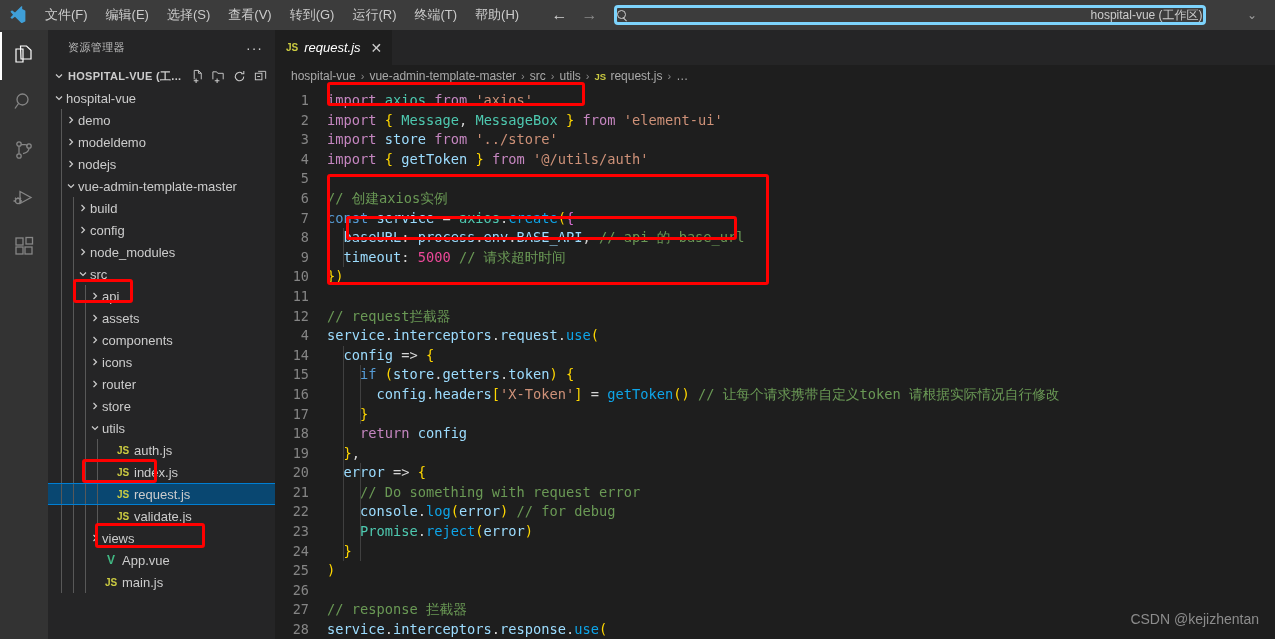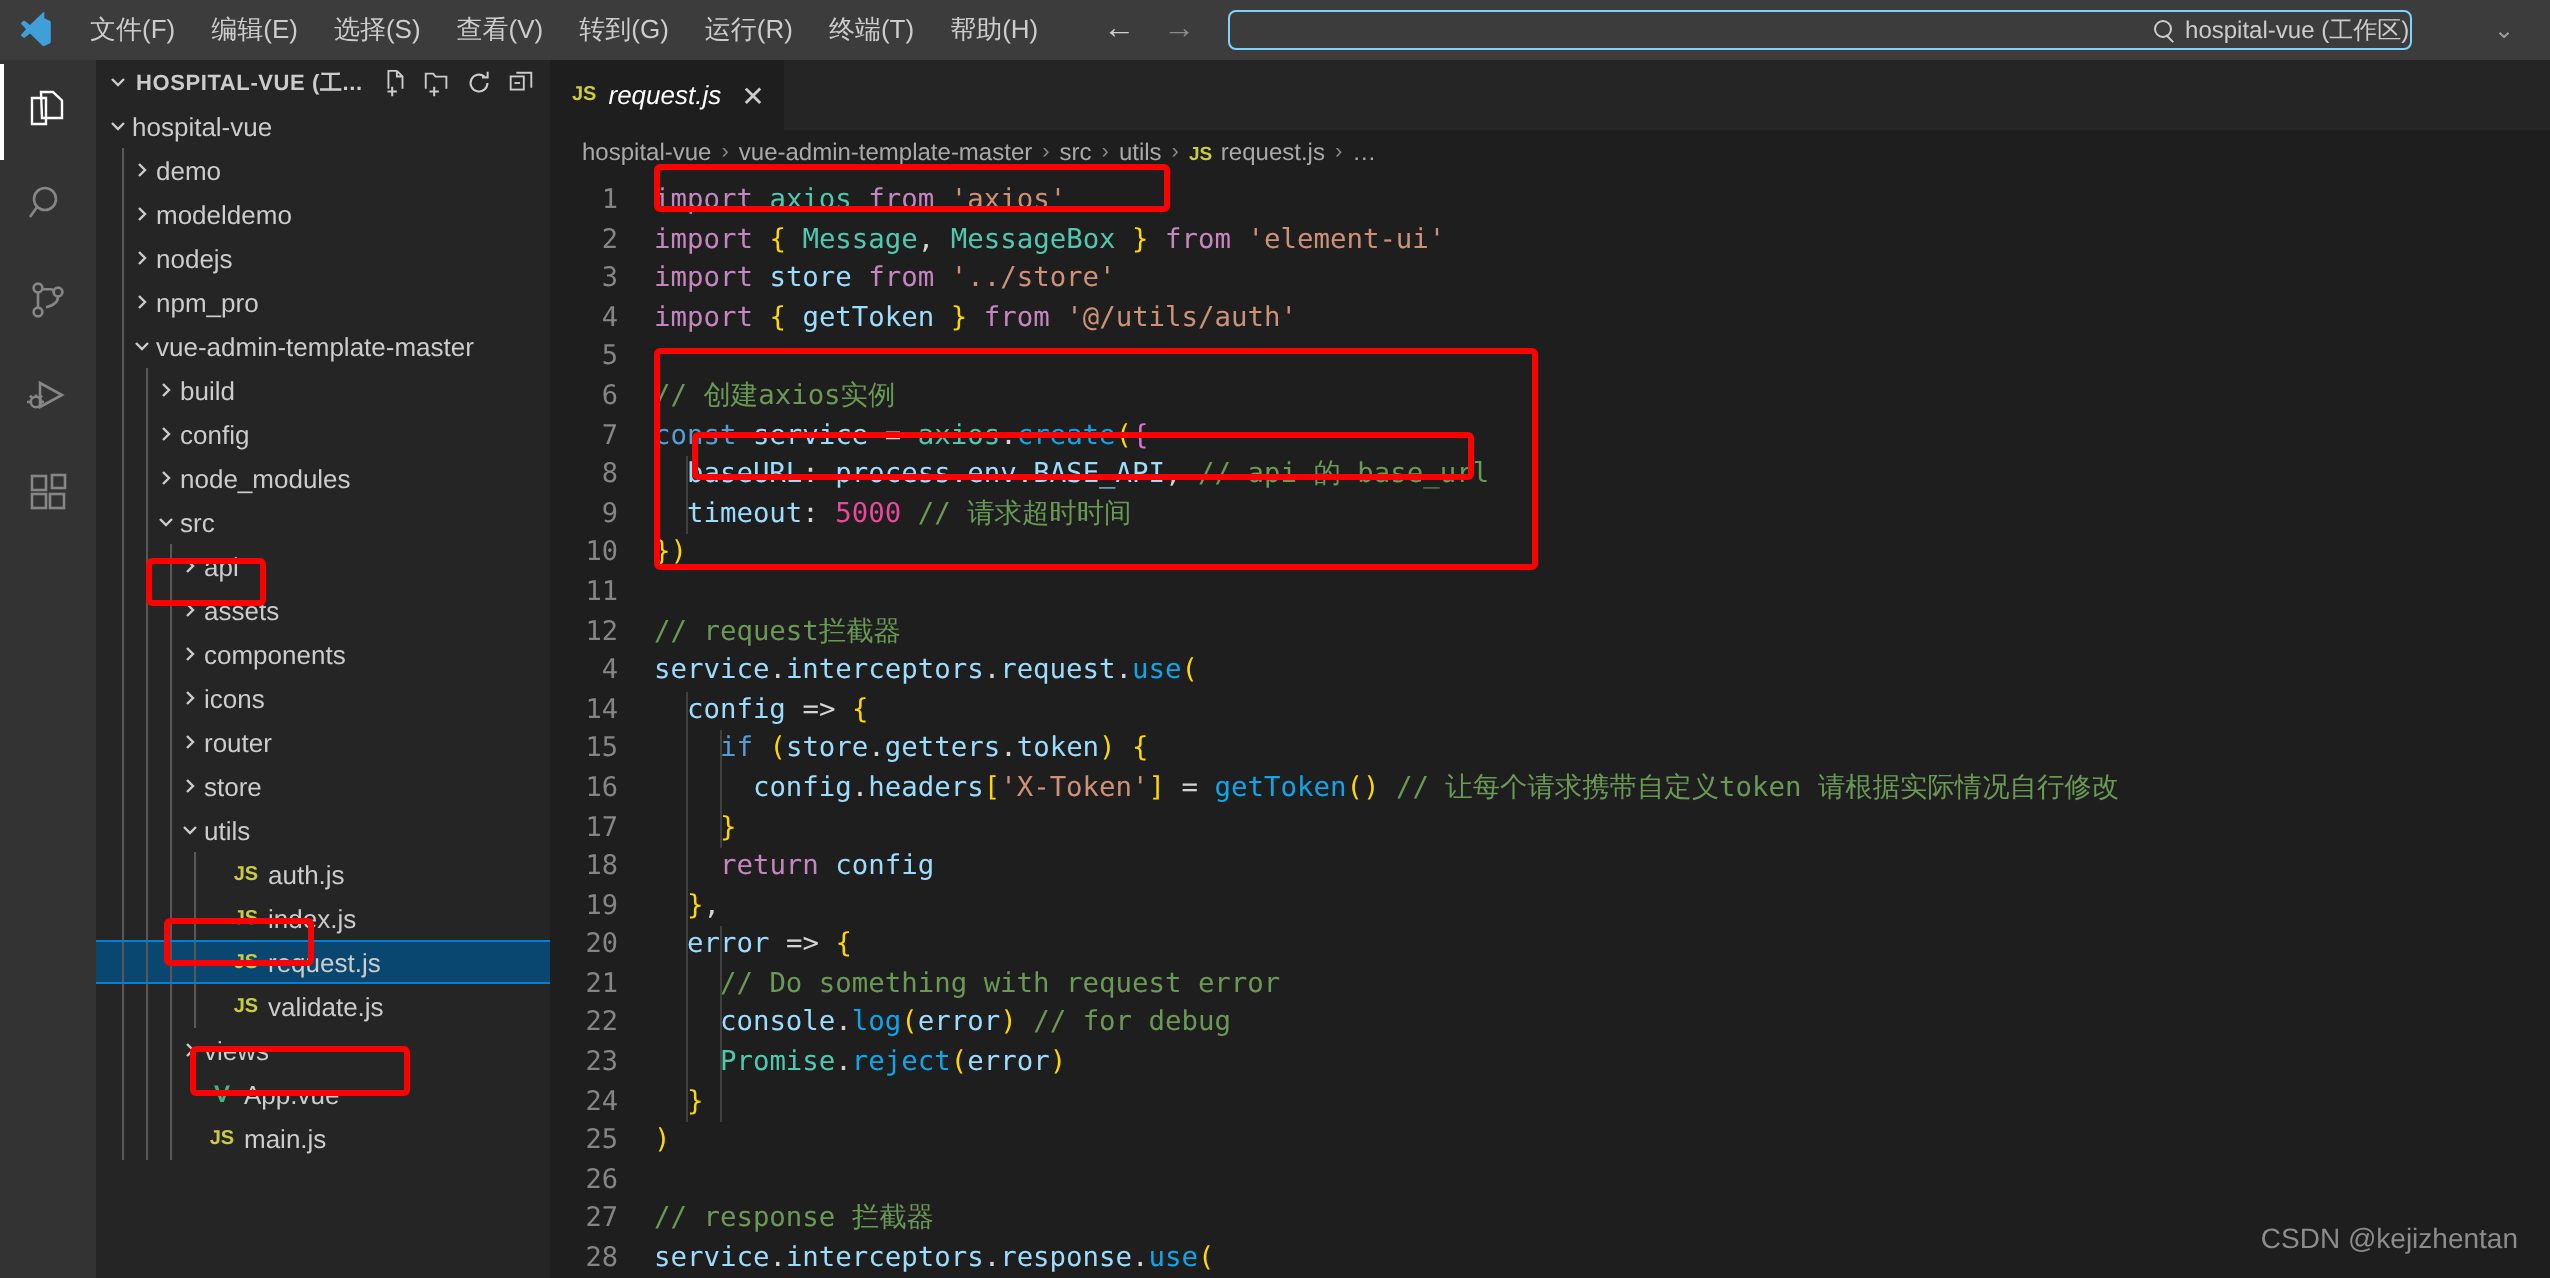"hospital-vue (工作区)" .qinput { border: 1px solid #7dd3fc -> 3px solid #7dd3fc; justify-content: flex-end -> space-between }
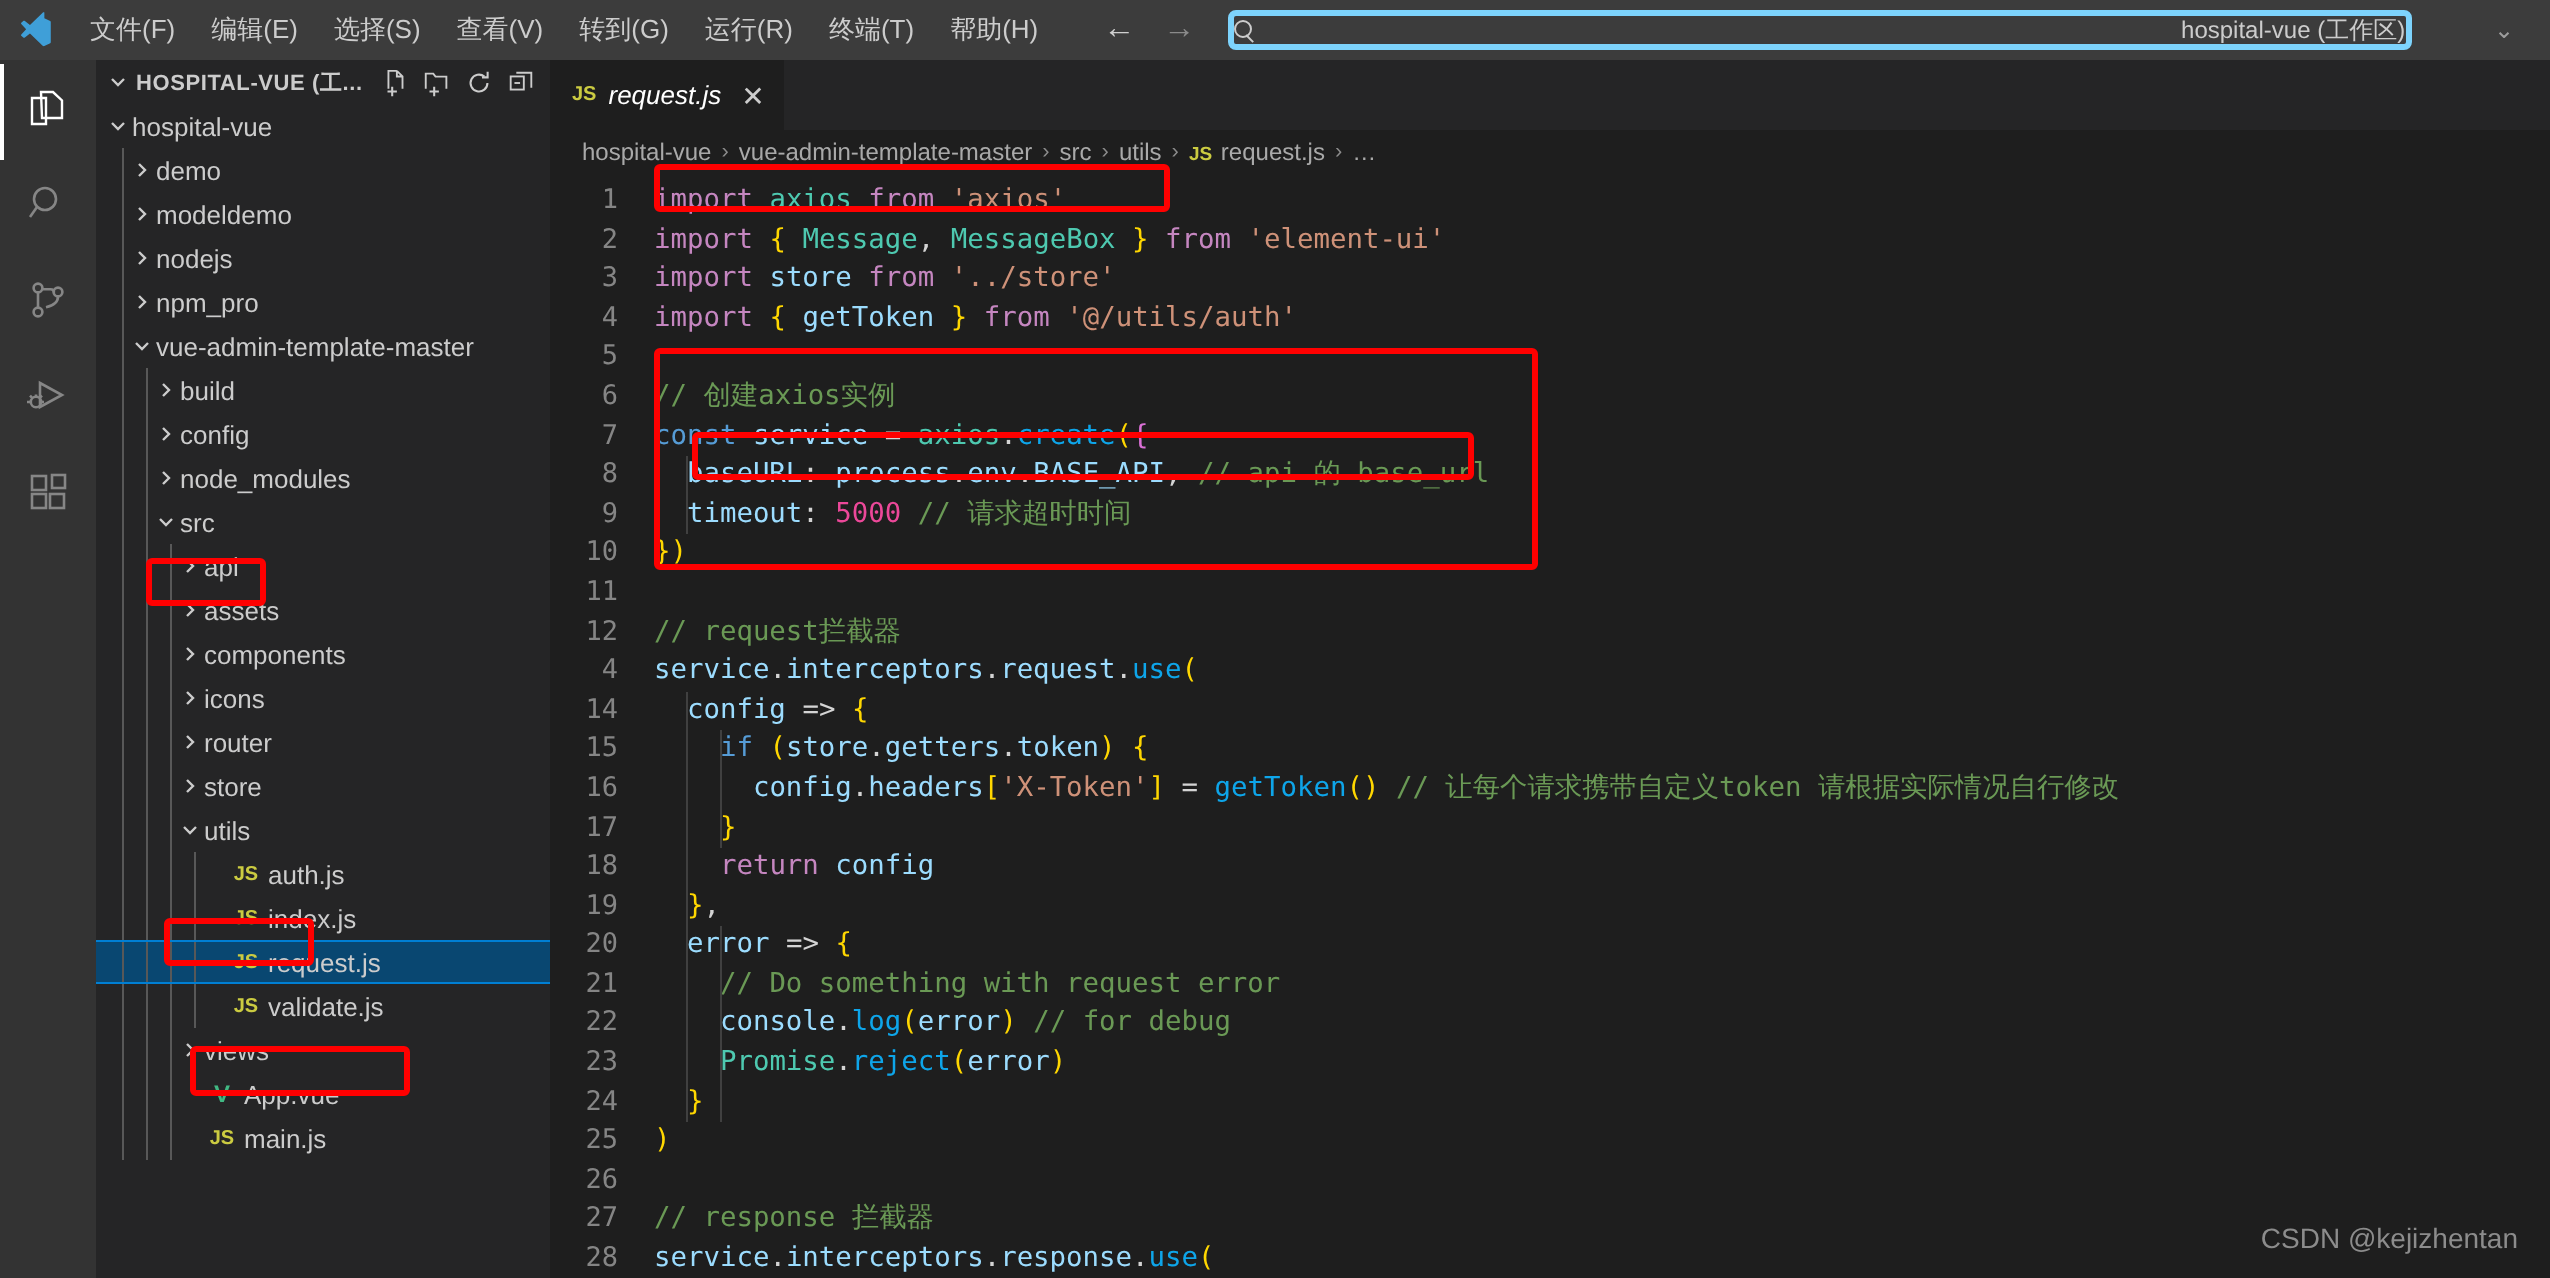"资源管理器" div.sb-title { html: none -> <div> <span>资源管理器</span> <span>···</span> </div> }
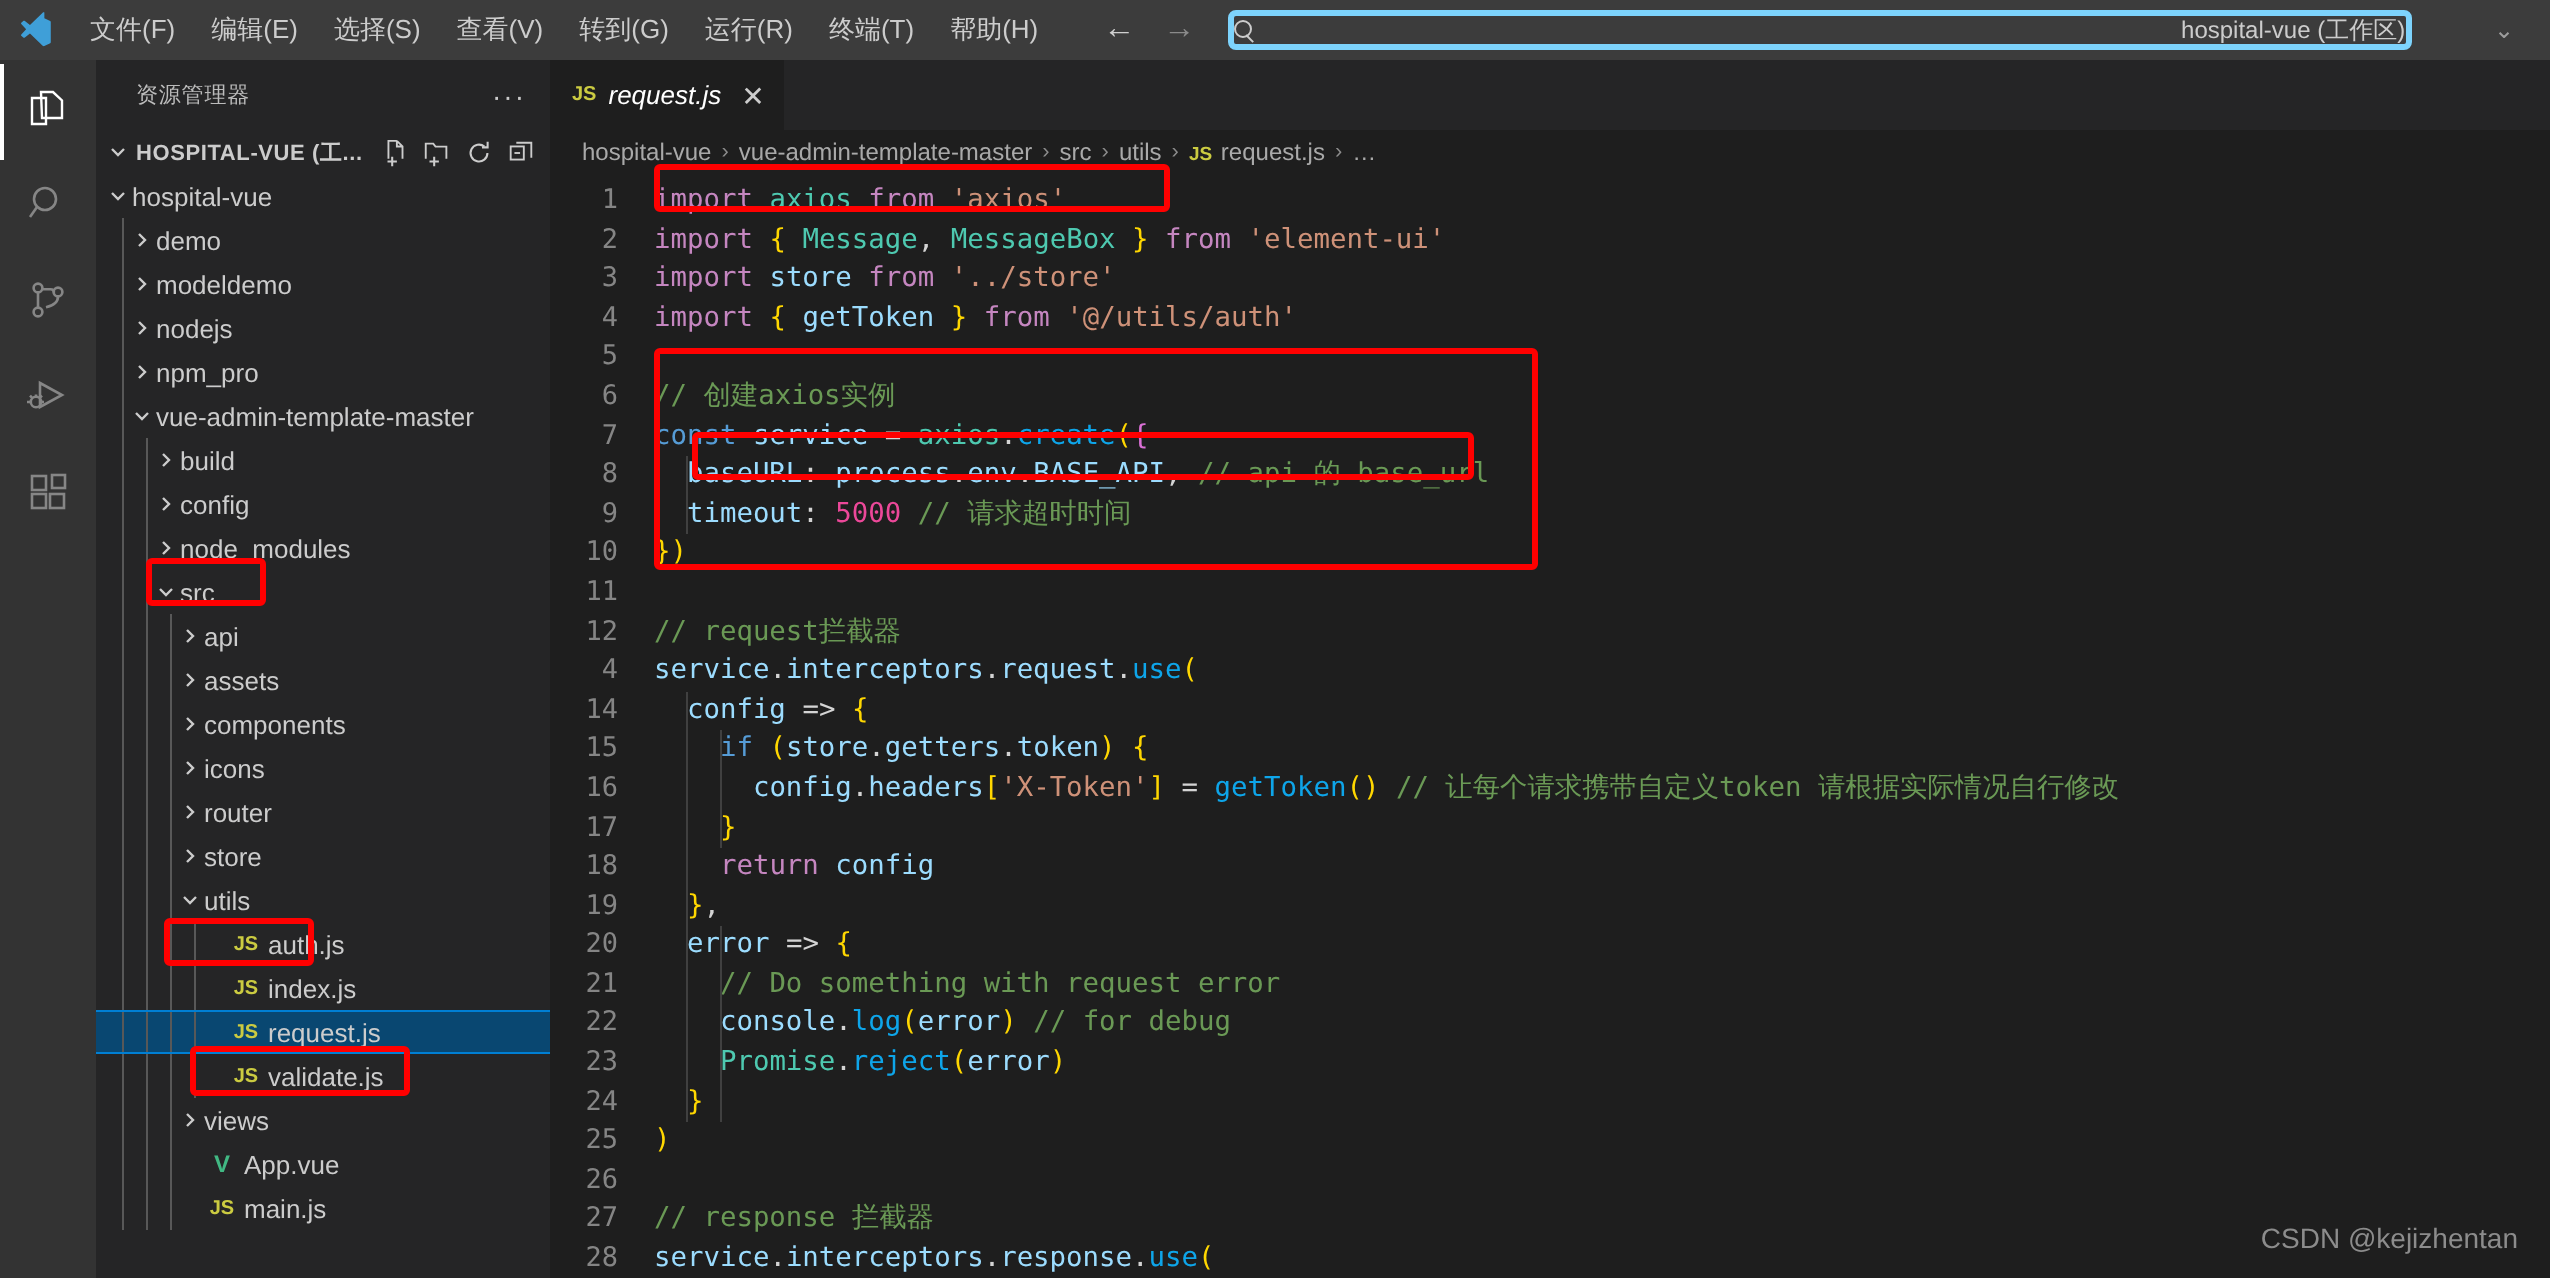"npm_pro" div.row { html: <div> <span></span> <span></span> <span> <svg> <path></path> </svg> </span> <span>npm_pro</span> </div> -> none }
